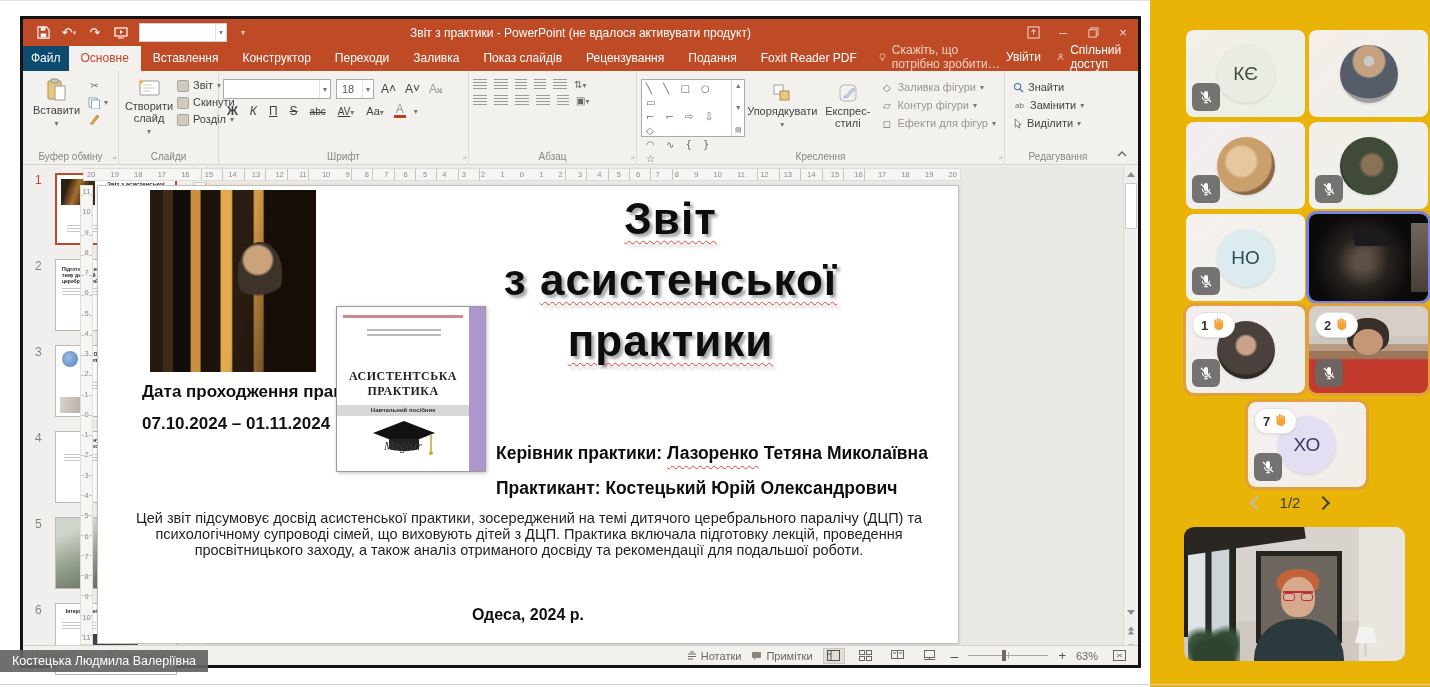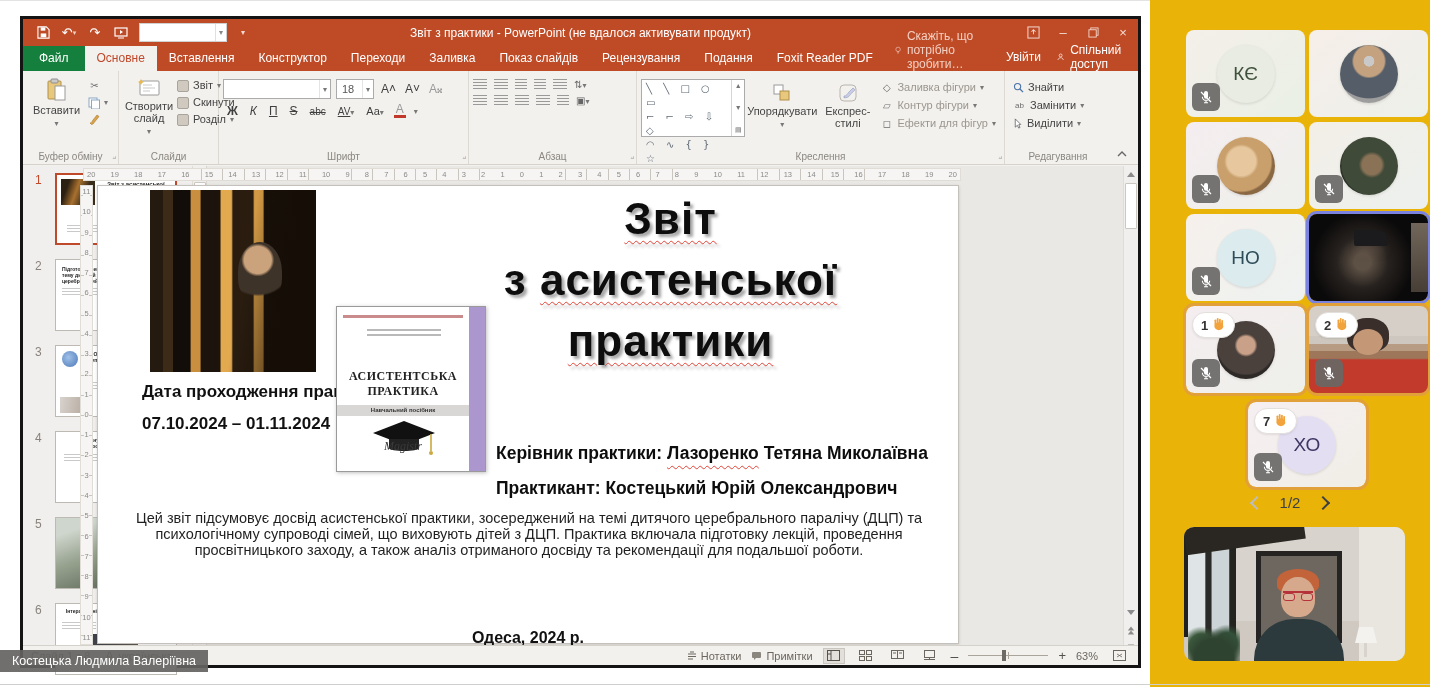"Файл" .tab.file { background: #15803d -> #0c4a6e; padding: 5px 16px 6px -> 5px 8px 6px }
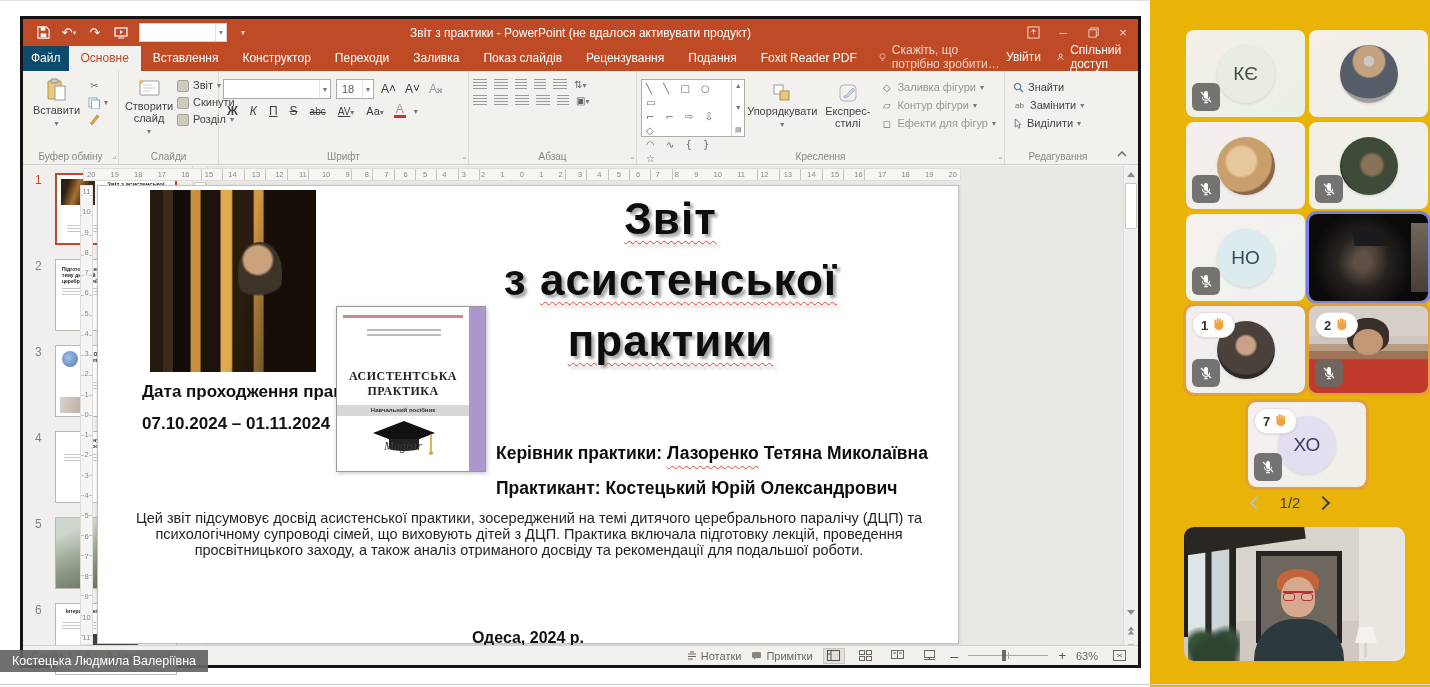"Одеса, 2024 р." .sl-city { margin-top: 23px -> none }
